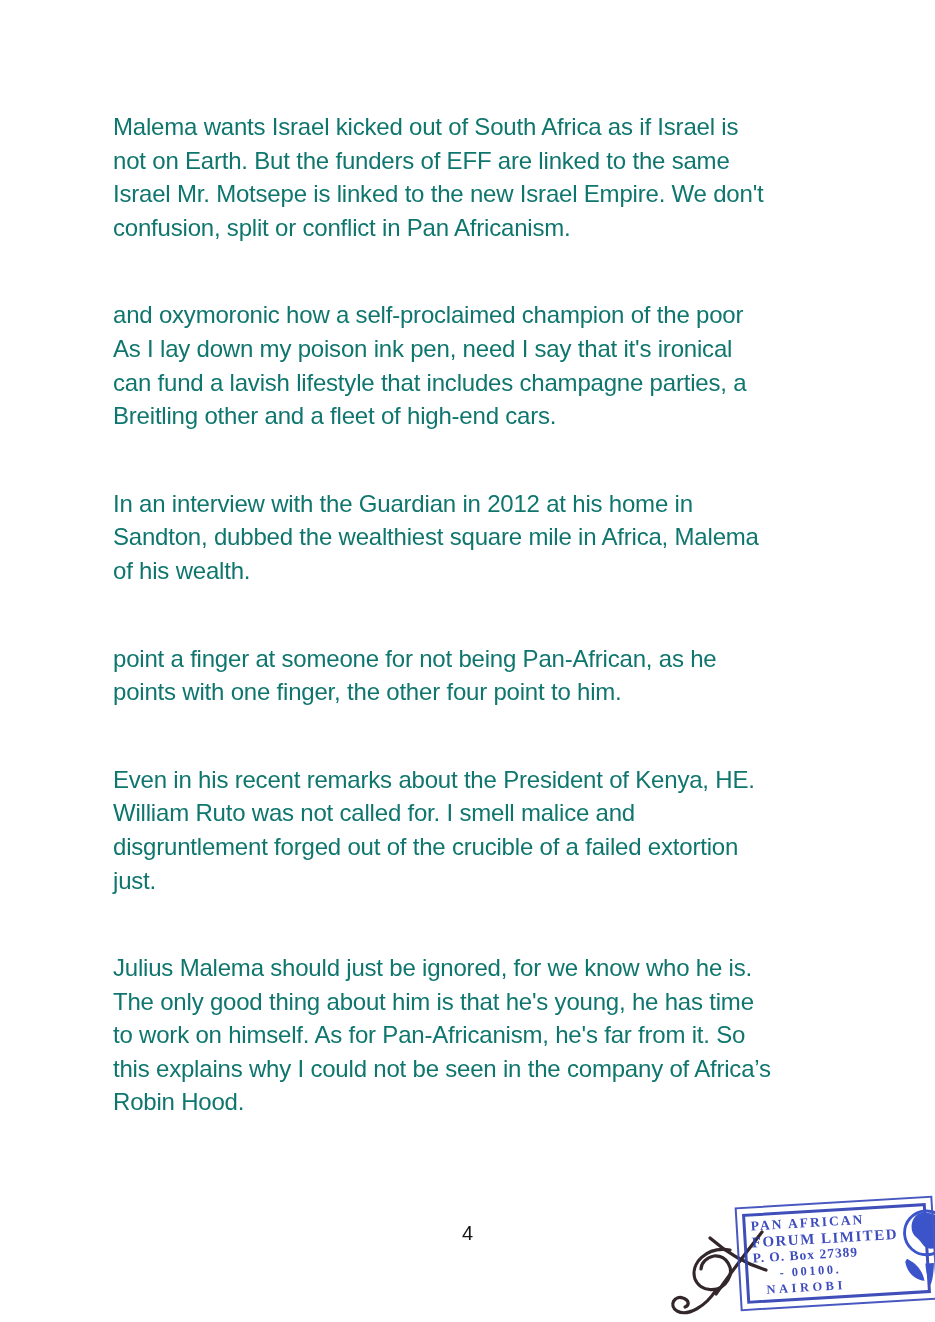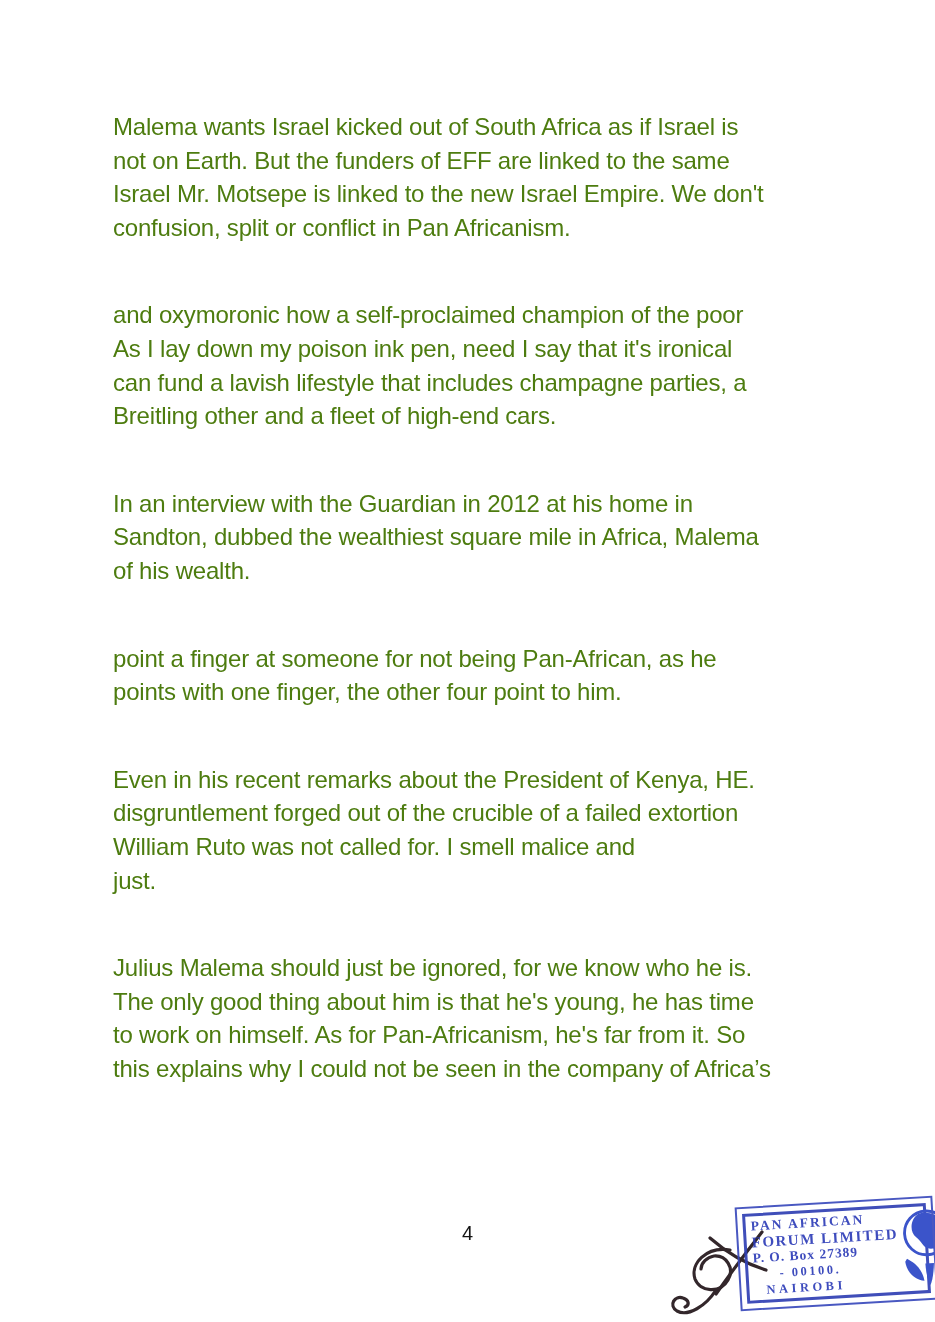"Malema wants Israel kicked out" .text-block { color: #4d7c0f -> #0f766e }
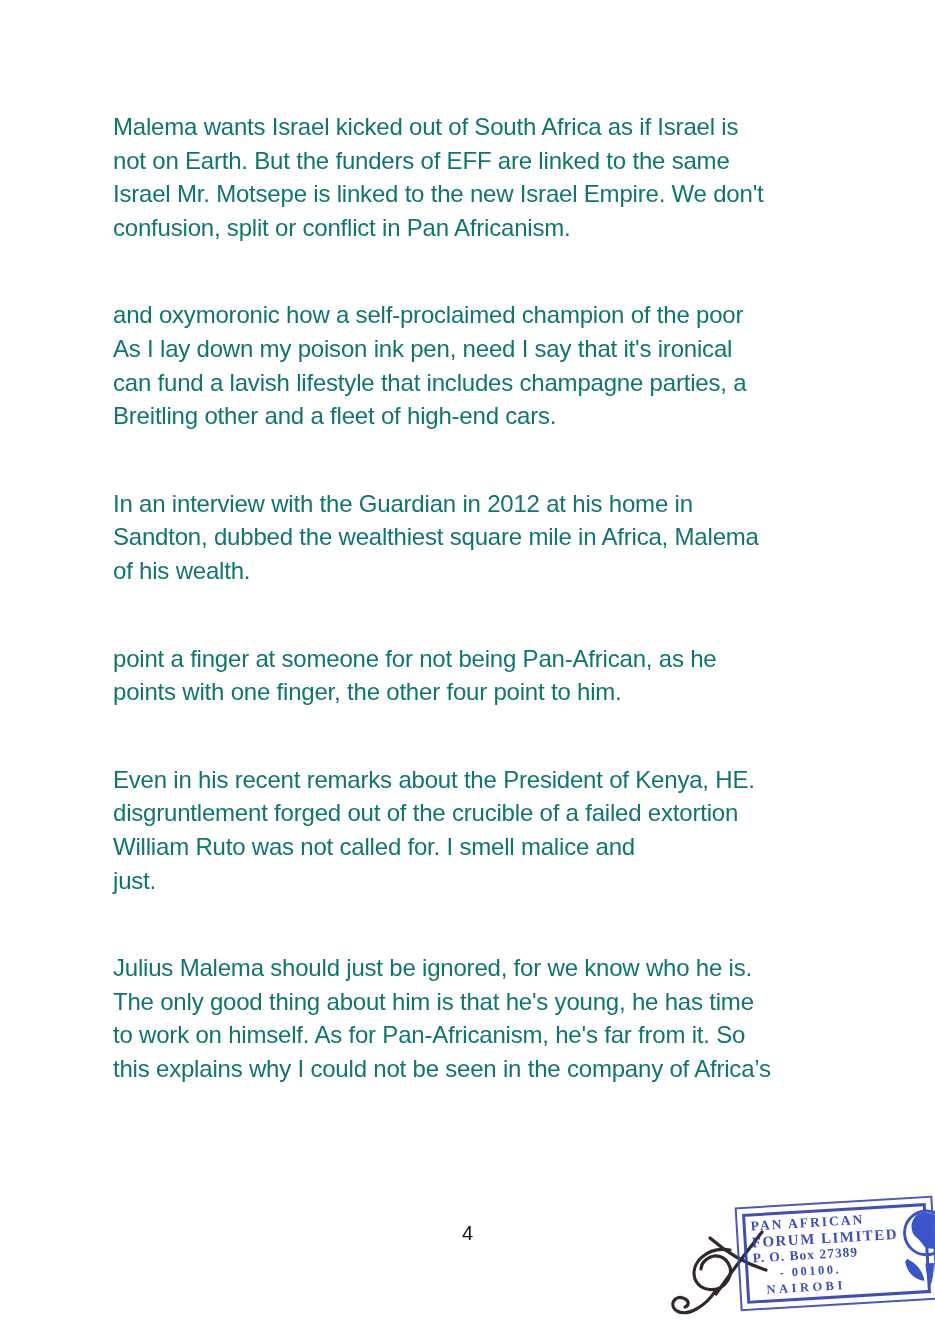"disgruntlement forged out of the" span.line { order: before "William Ruto was not called" -> after "William Ruto was not called" }
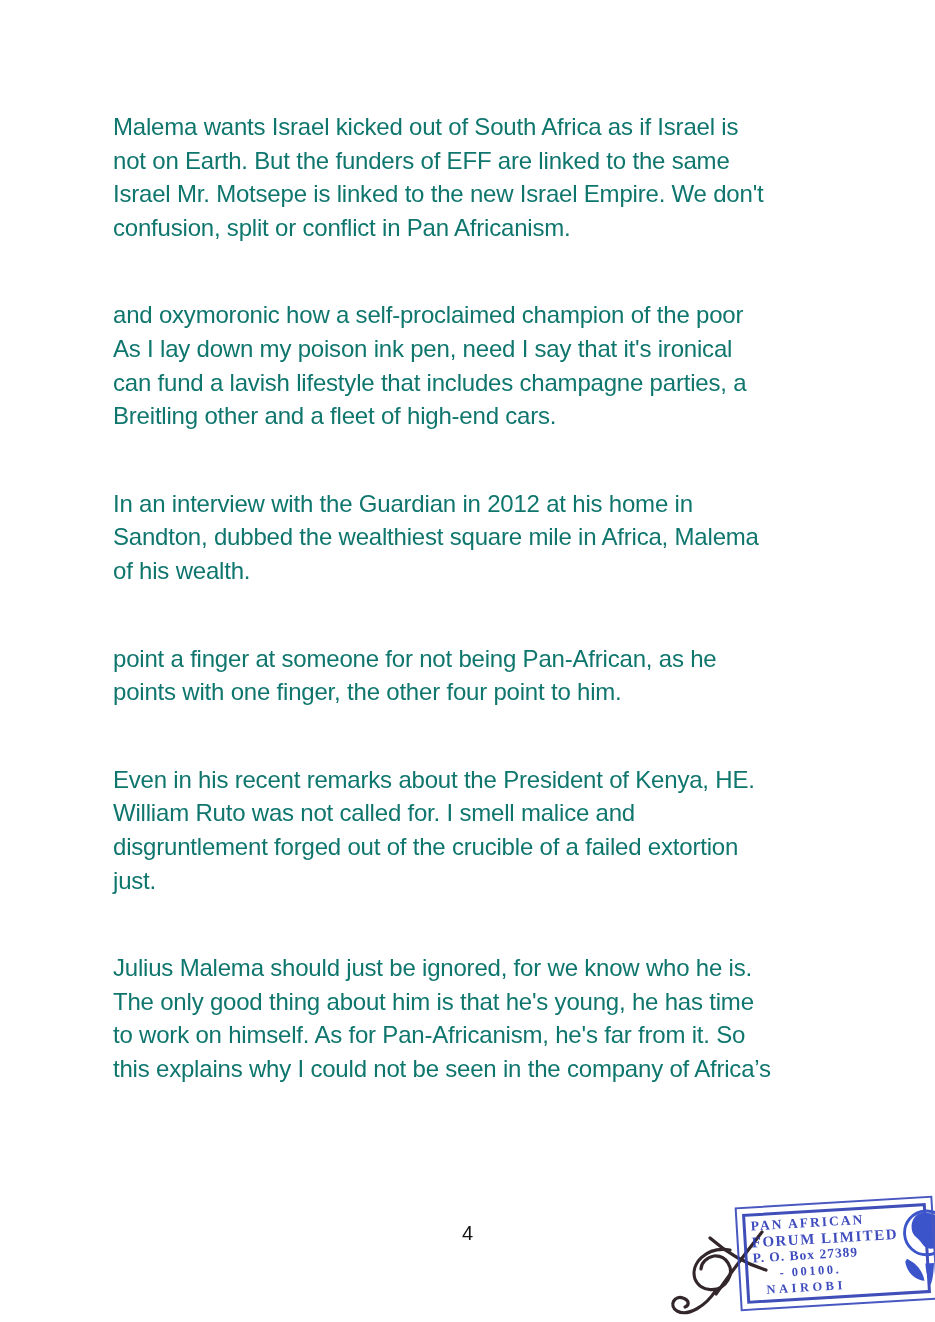"Robin Hood." span.line { html: none -> <span>Robin Hood.</span> }
